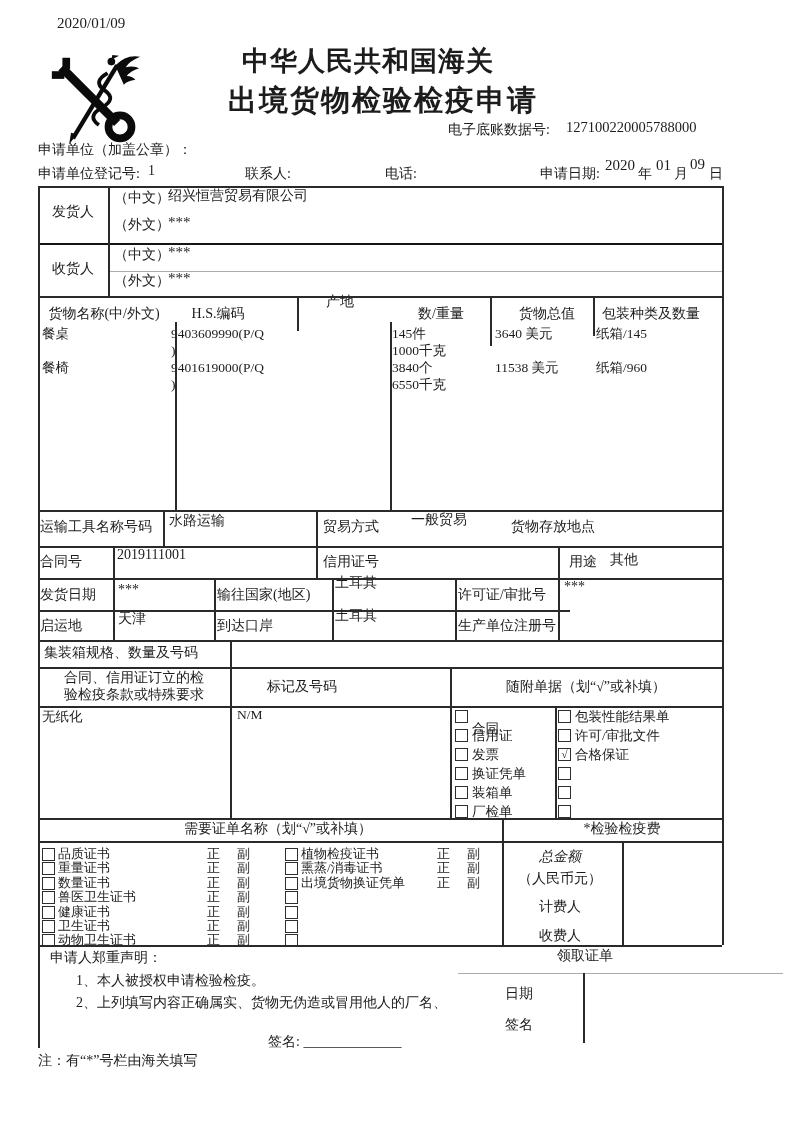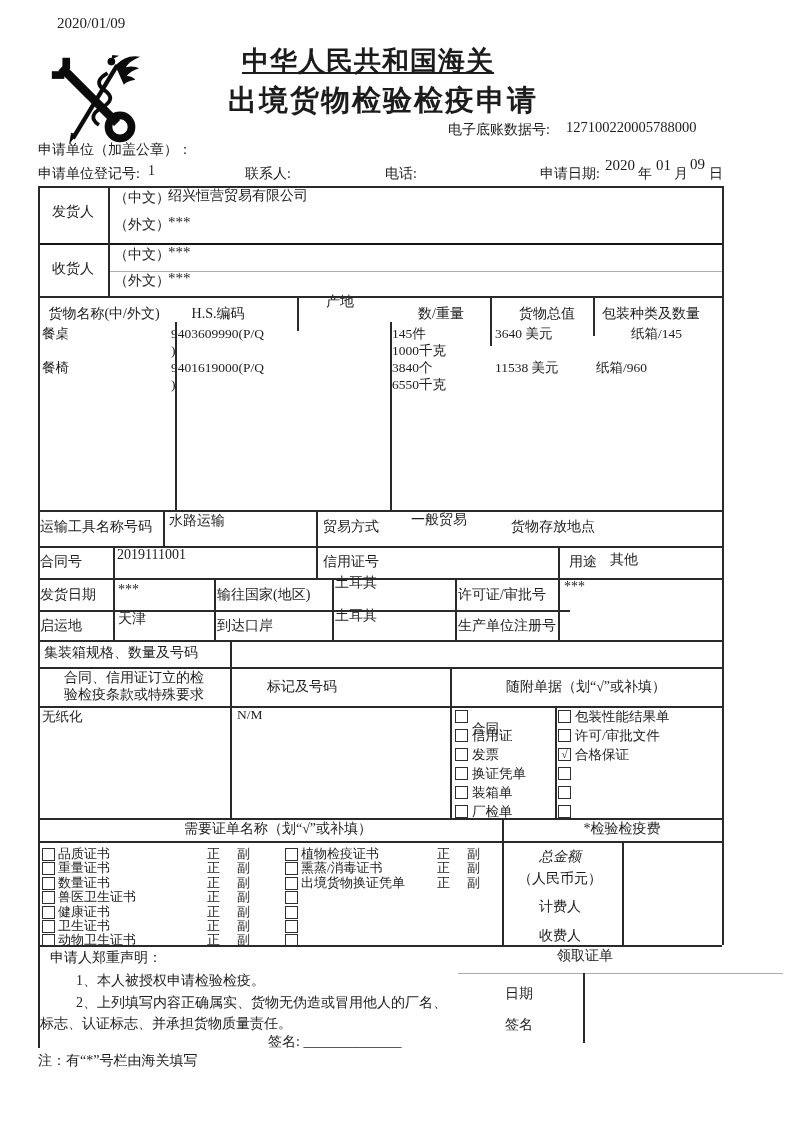"中华人民共和国海关" div.t { text-decoration: underline -> none }
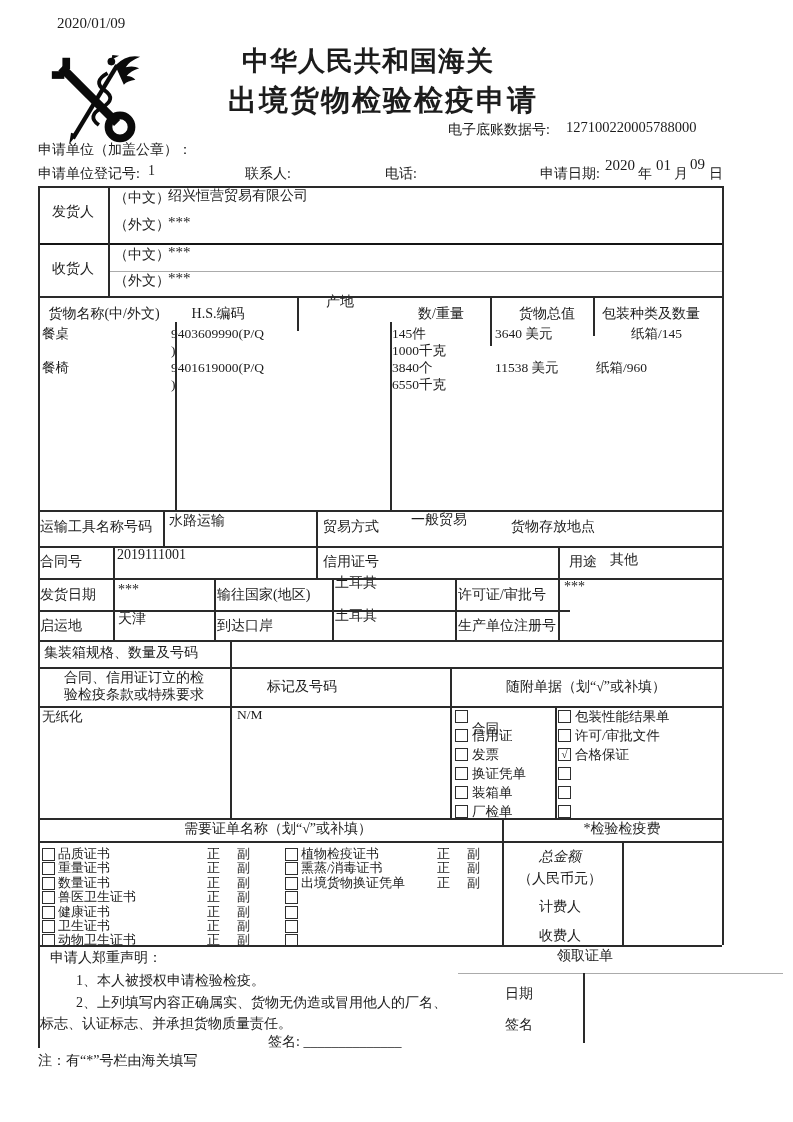"纸箱/145" div.t { margin-left: 35px -> none }
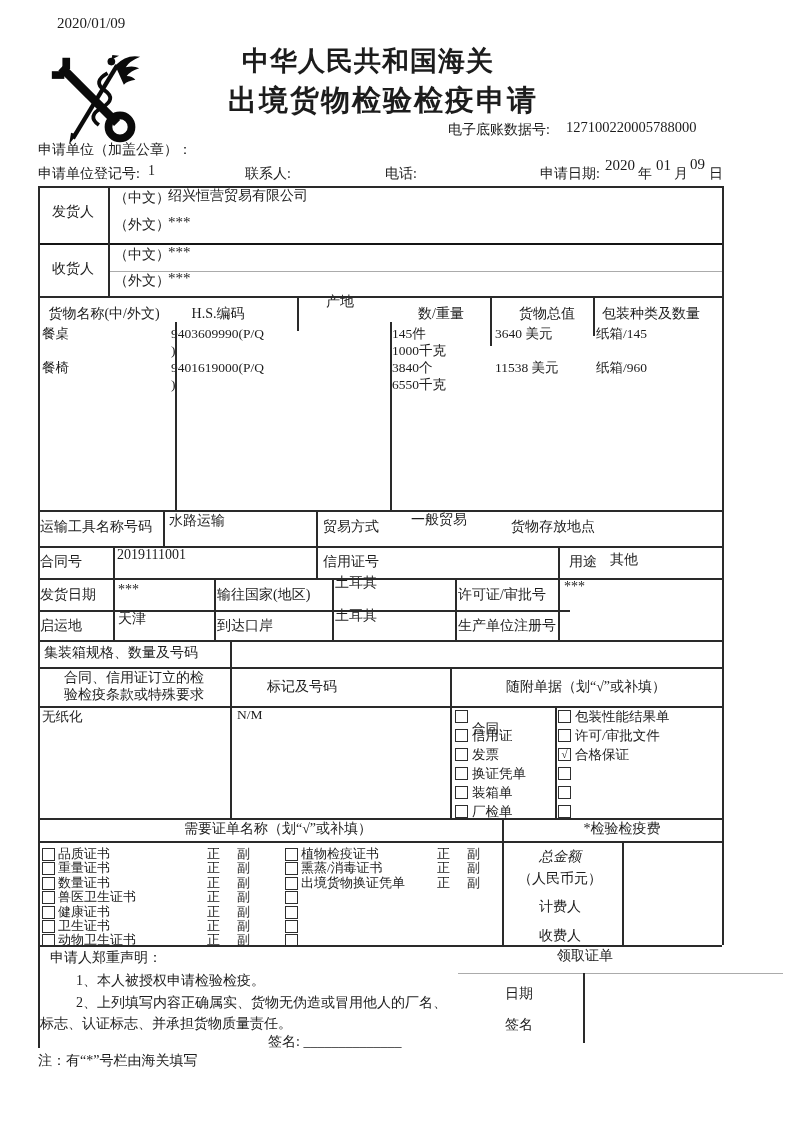"标志、认证标志、并承担货物质量责任。" div.t { html: <div>标志、认证标志、并承担货物质量责任。</div> -> none }
